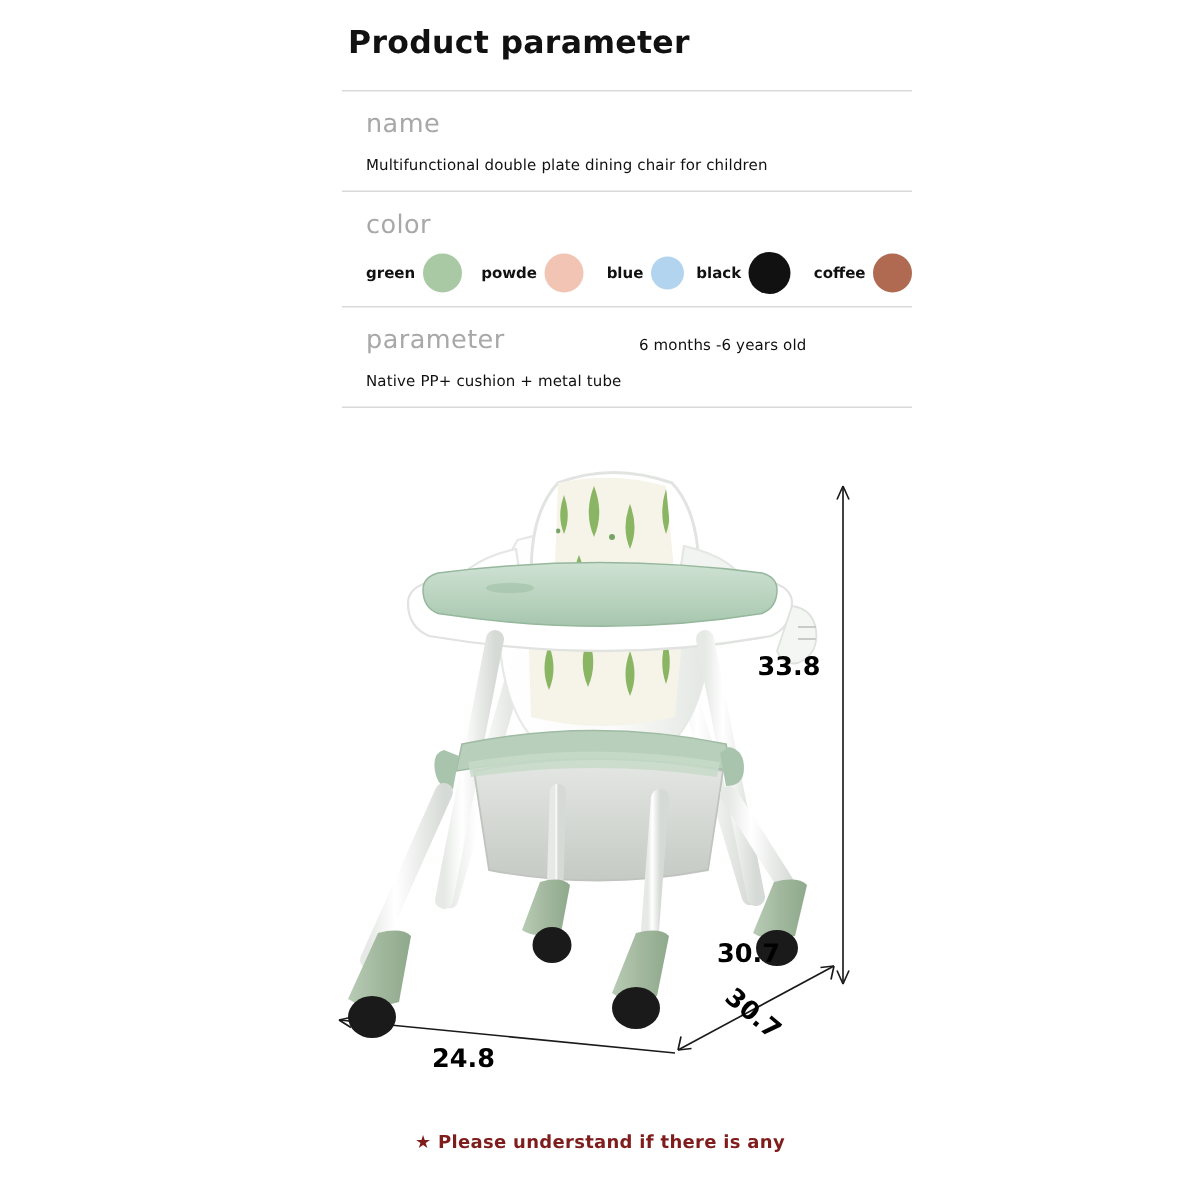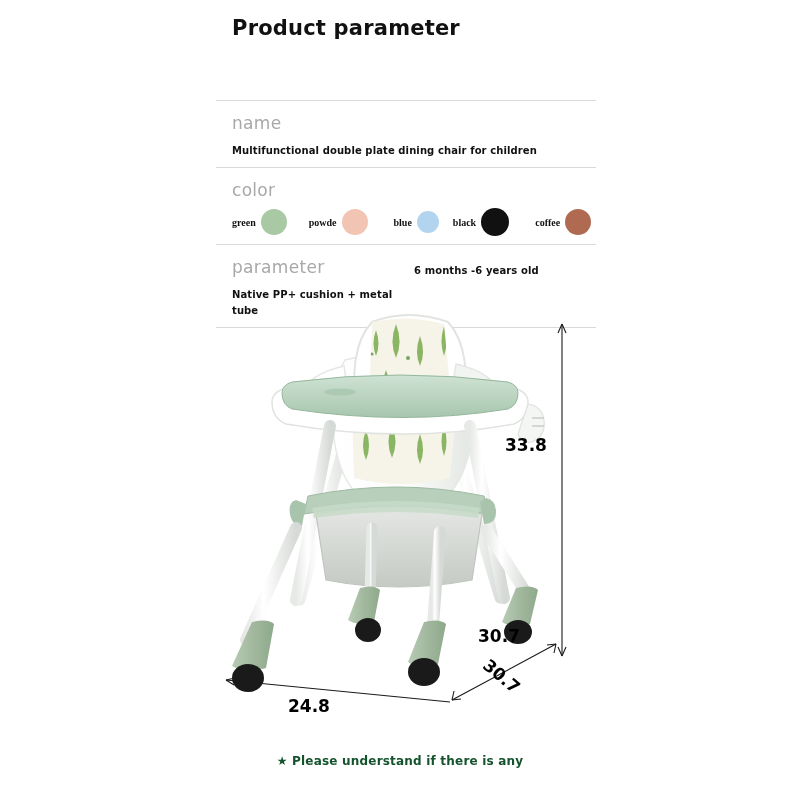"name" .spec { left: 216px -> 228px; margin-top: 40px -> none }
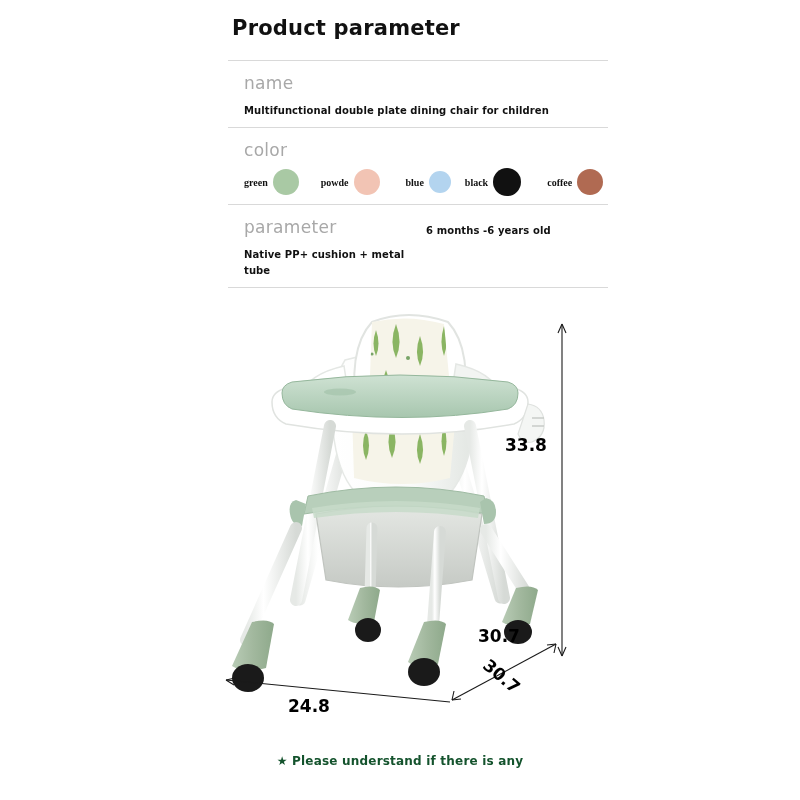"Multifunctional double plate dining" .value { font-weight: bold -> normal }
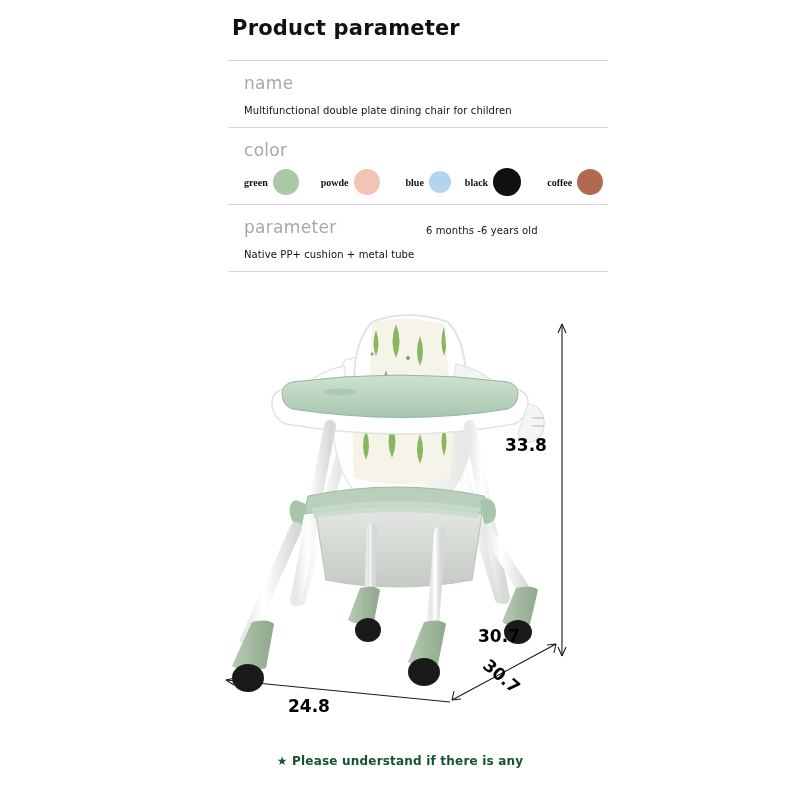"green" .cwrap { font-family: Liberation Serif, serif -> none }
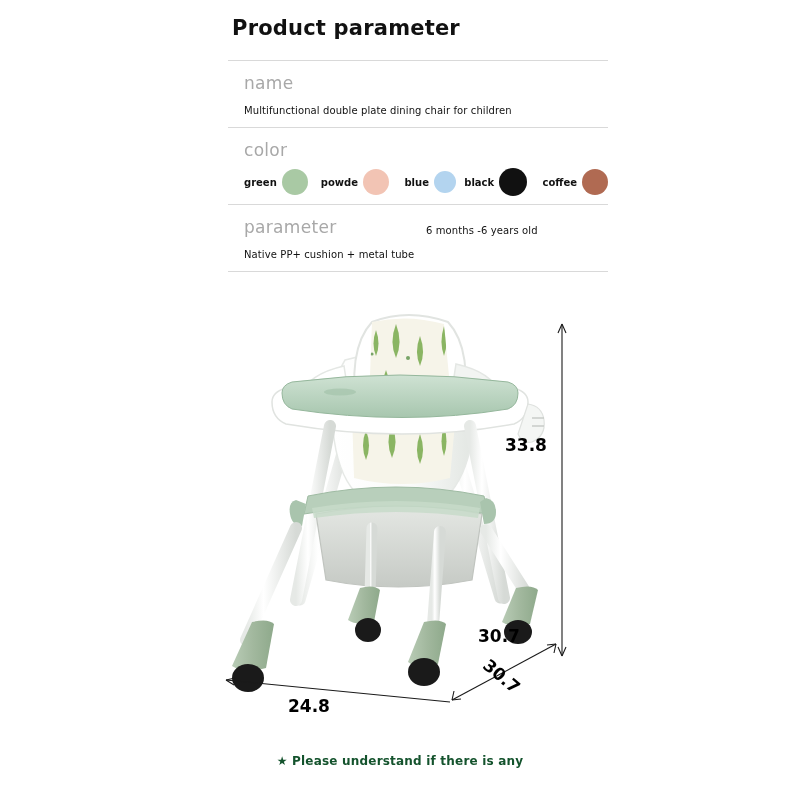"★ Please understand if there" .footer { color: #14532d -> #7f1d1d }
